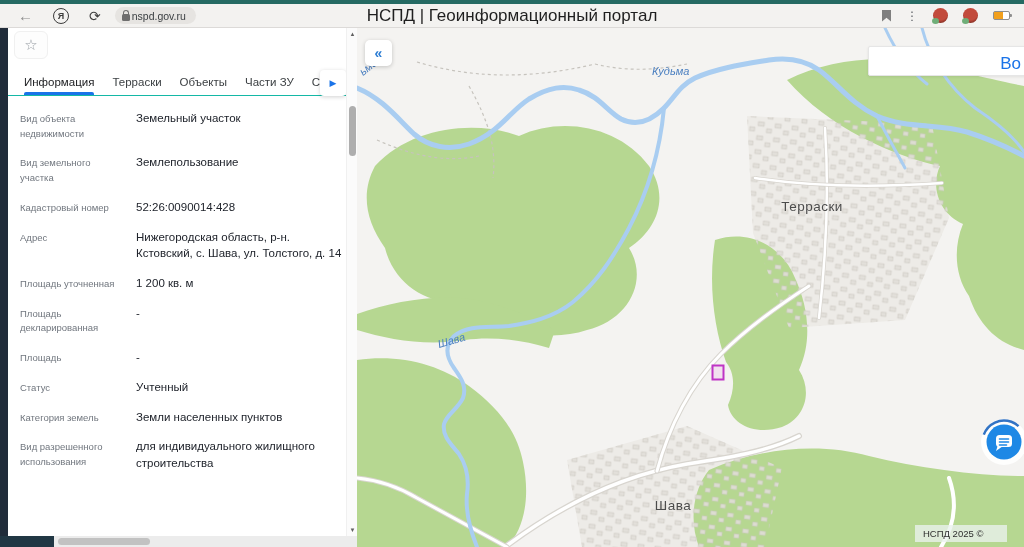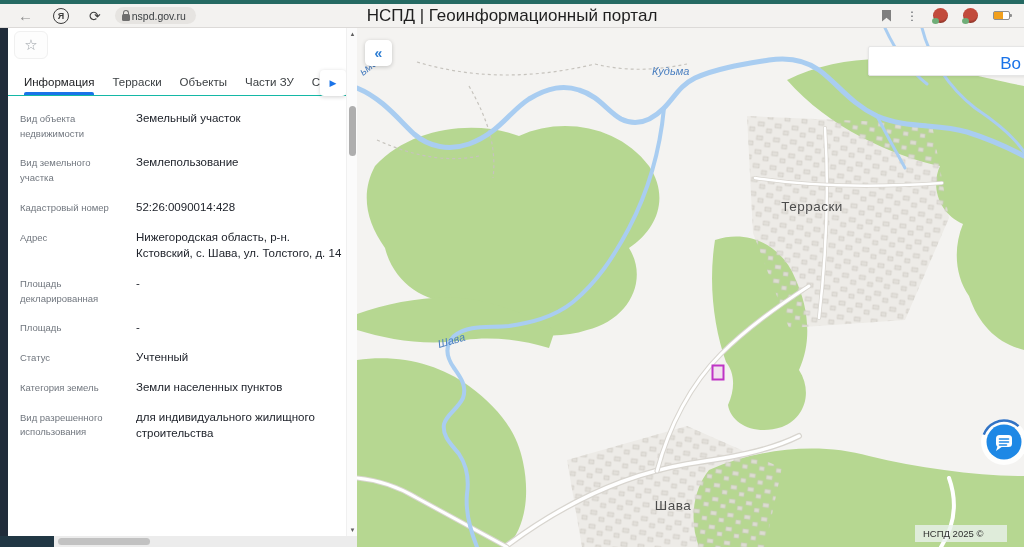"Площадь уточненная" div.frow { html: none -> <div> <span>Площадь уточненная</span> <span>1 200 кв. м</span> </div> }
